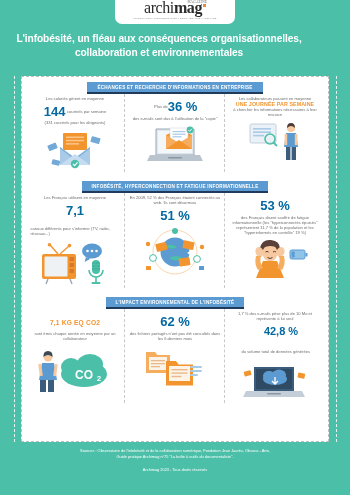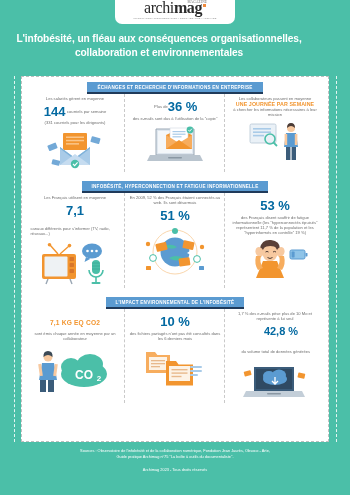"10 %" span.s-big { text: 10 -> 62 }
